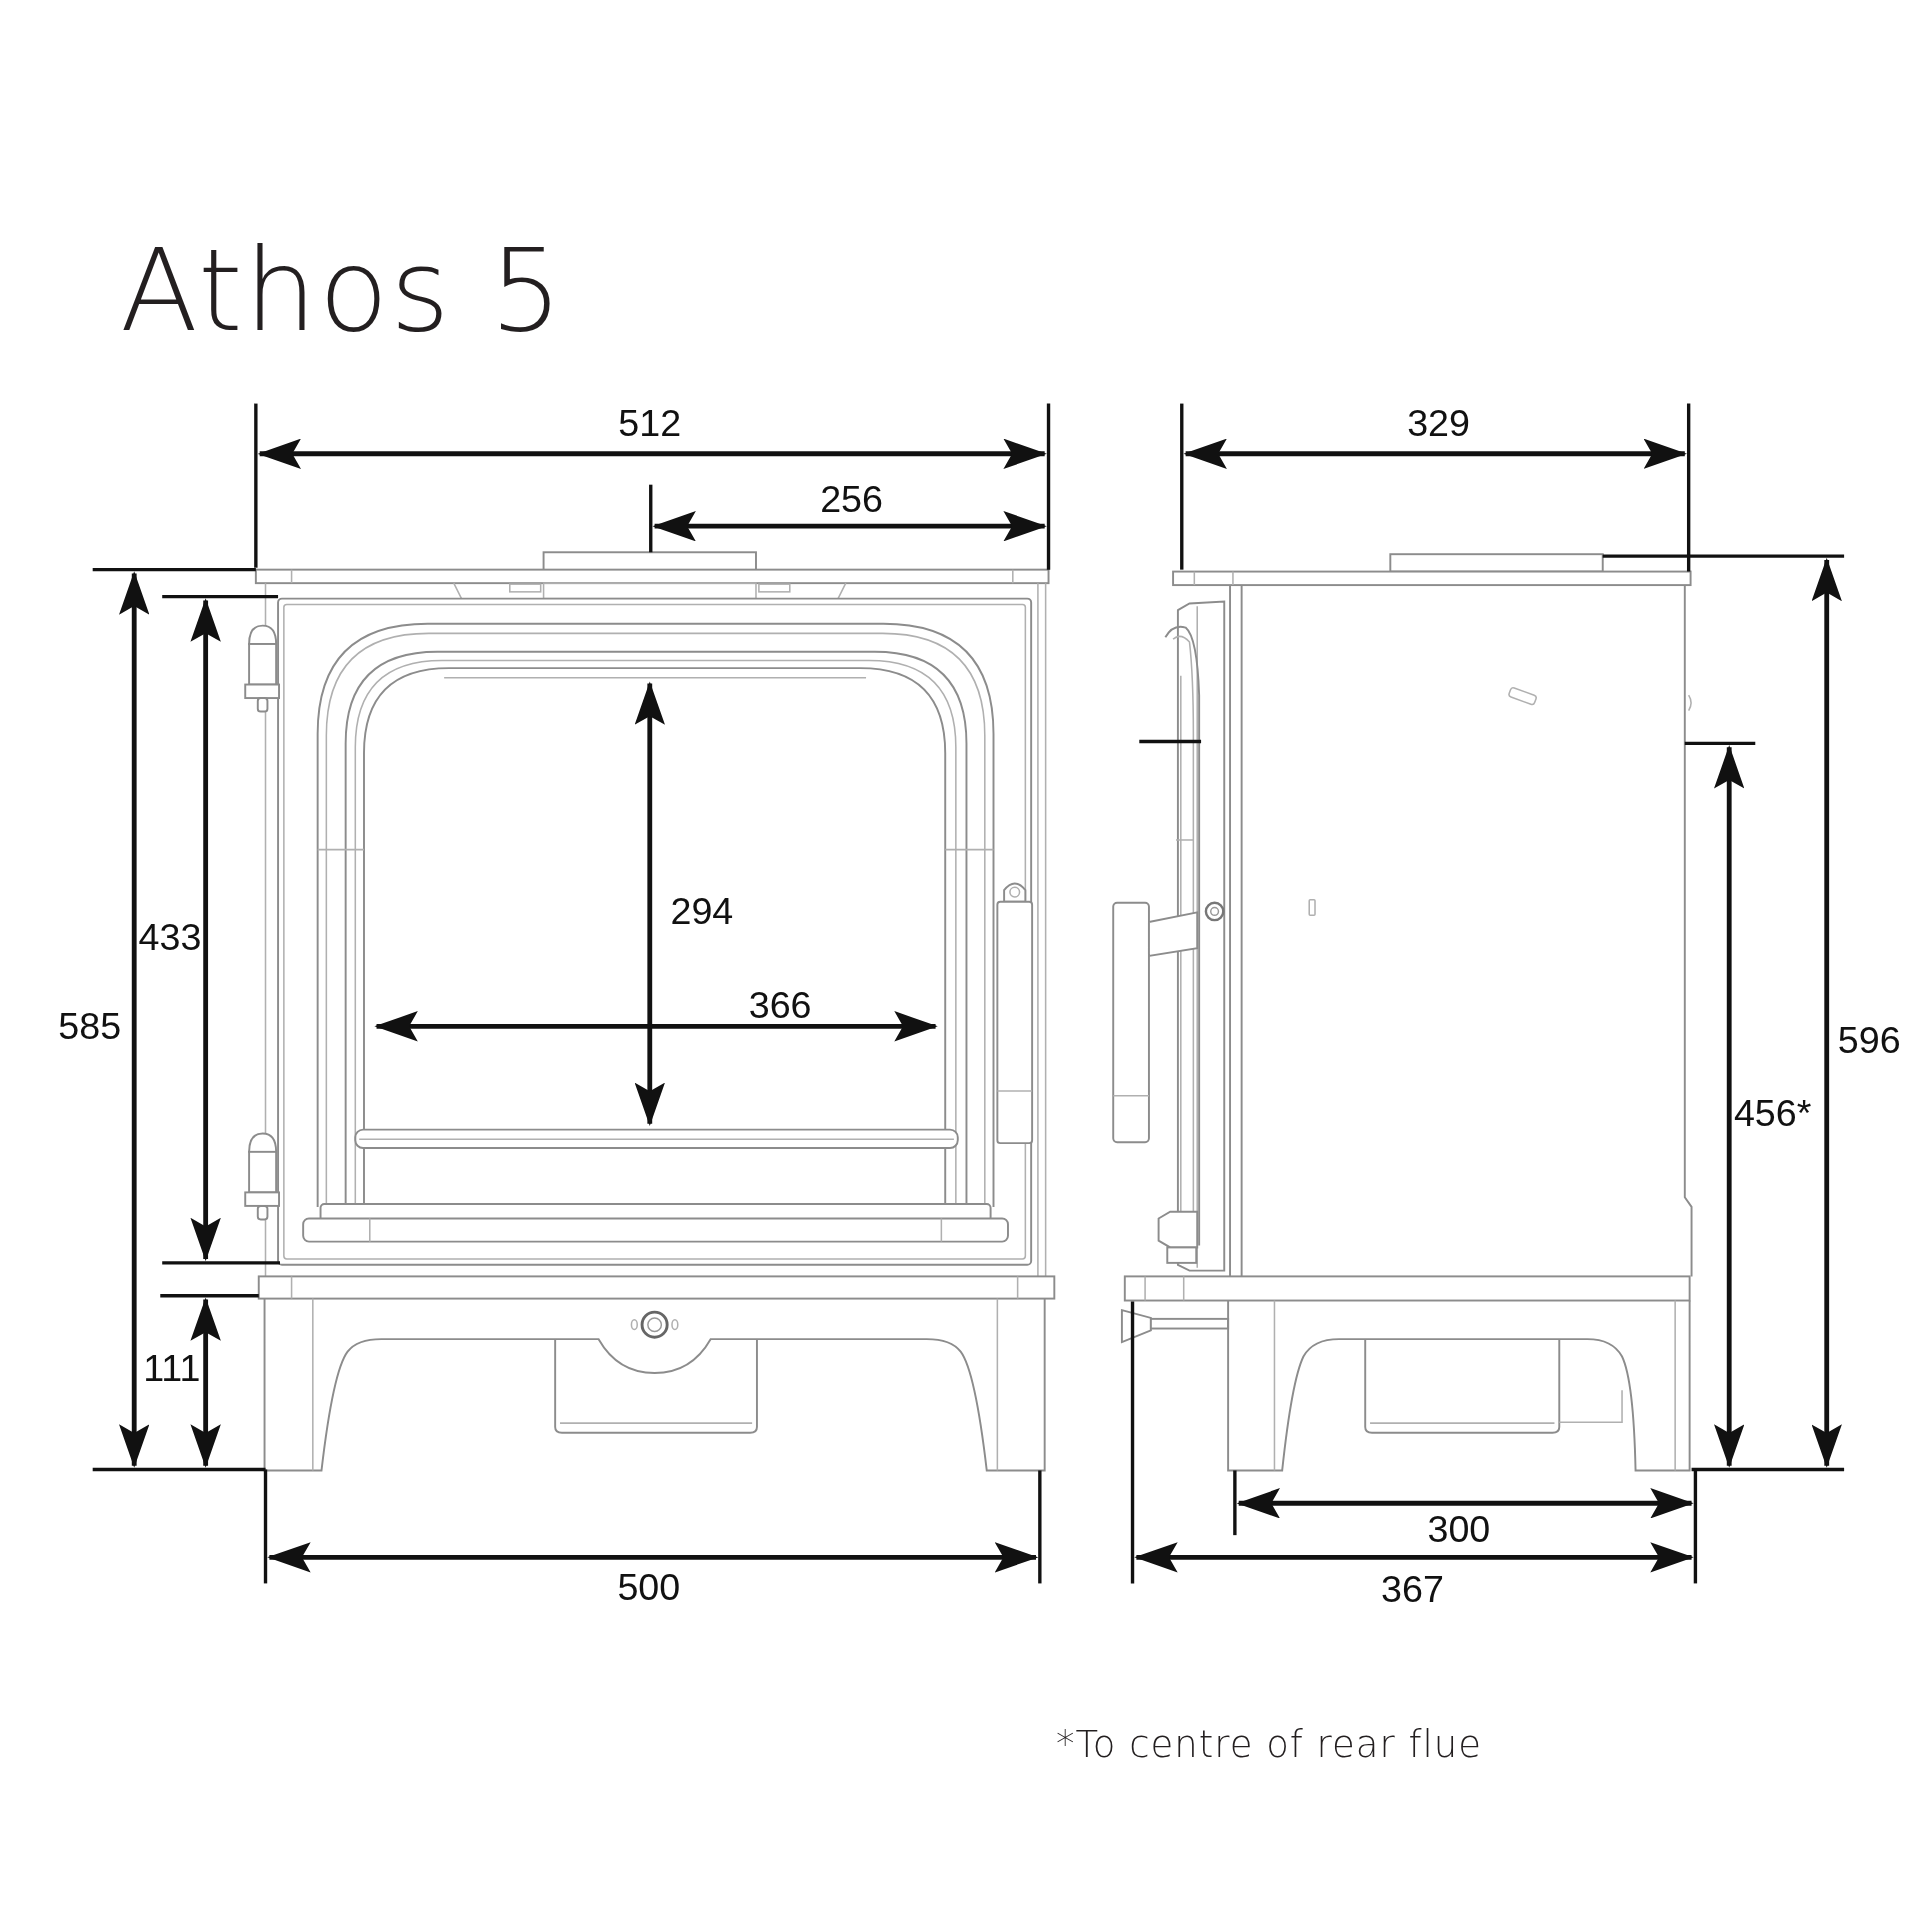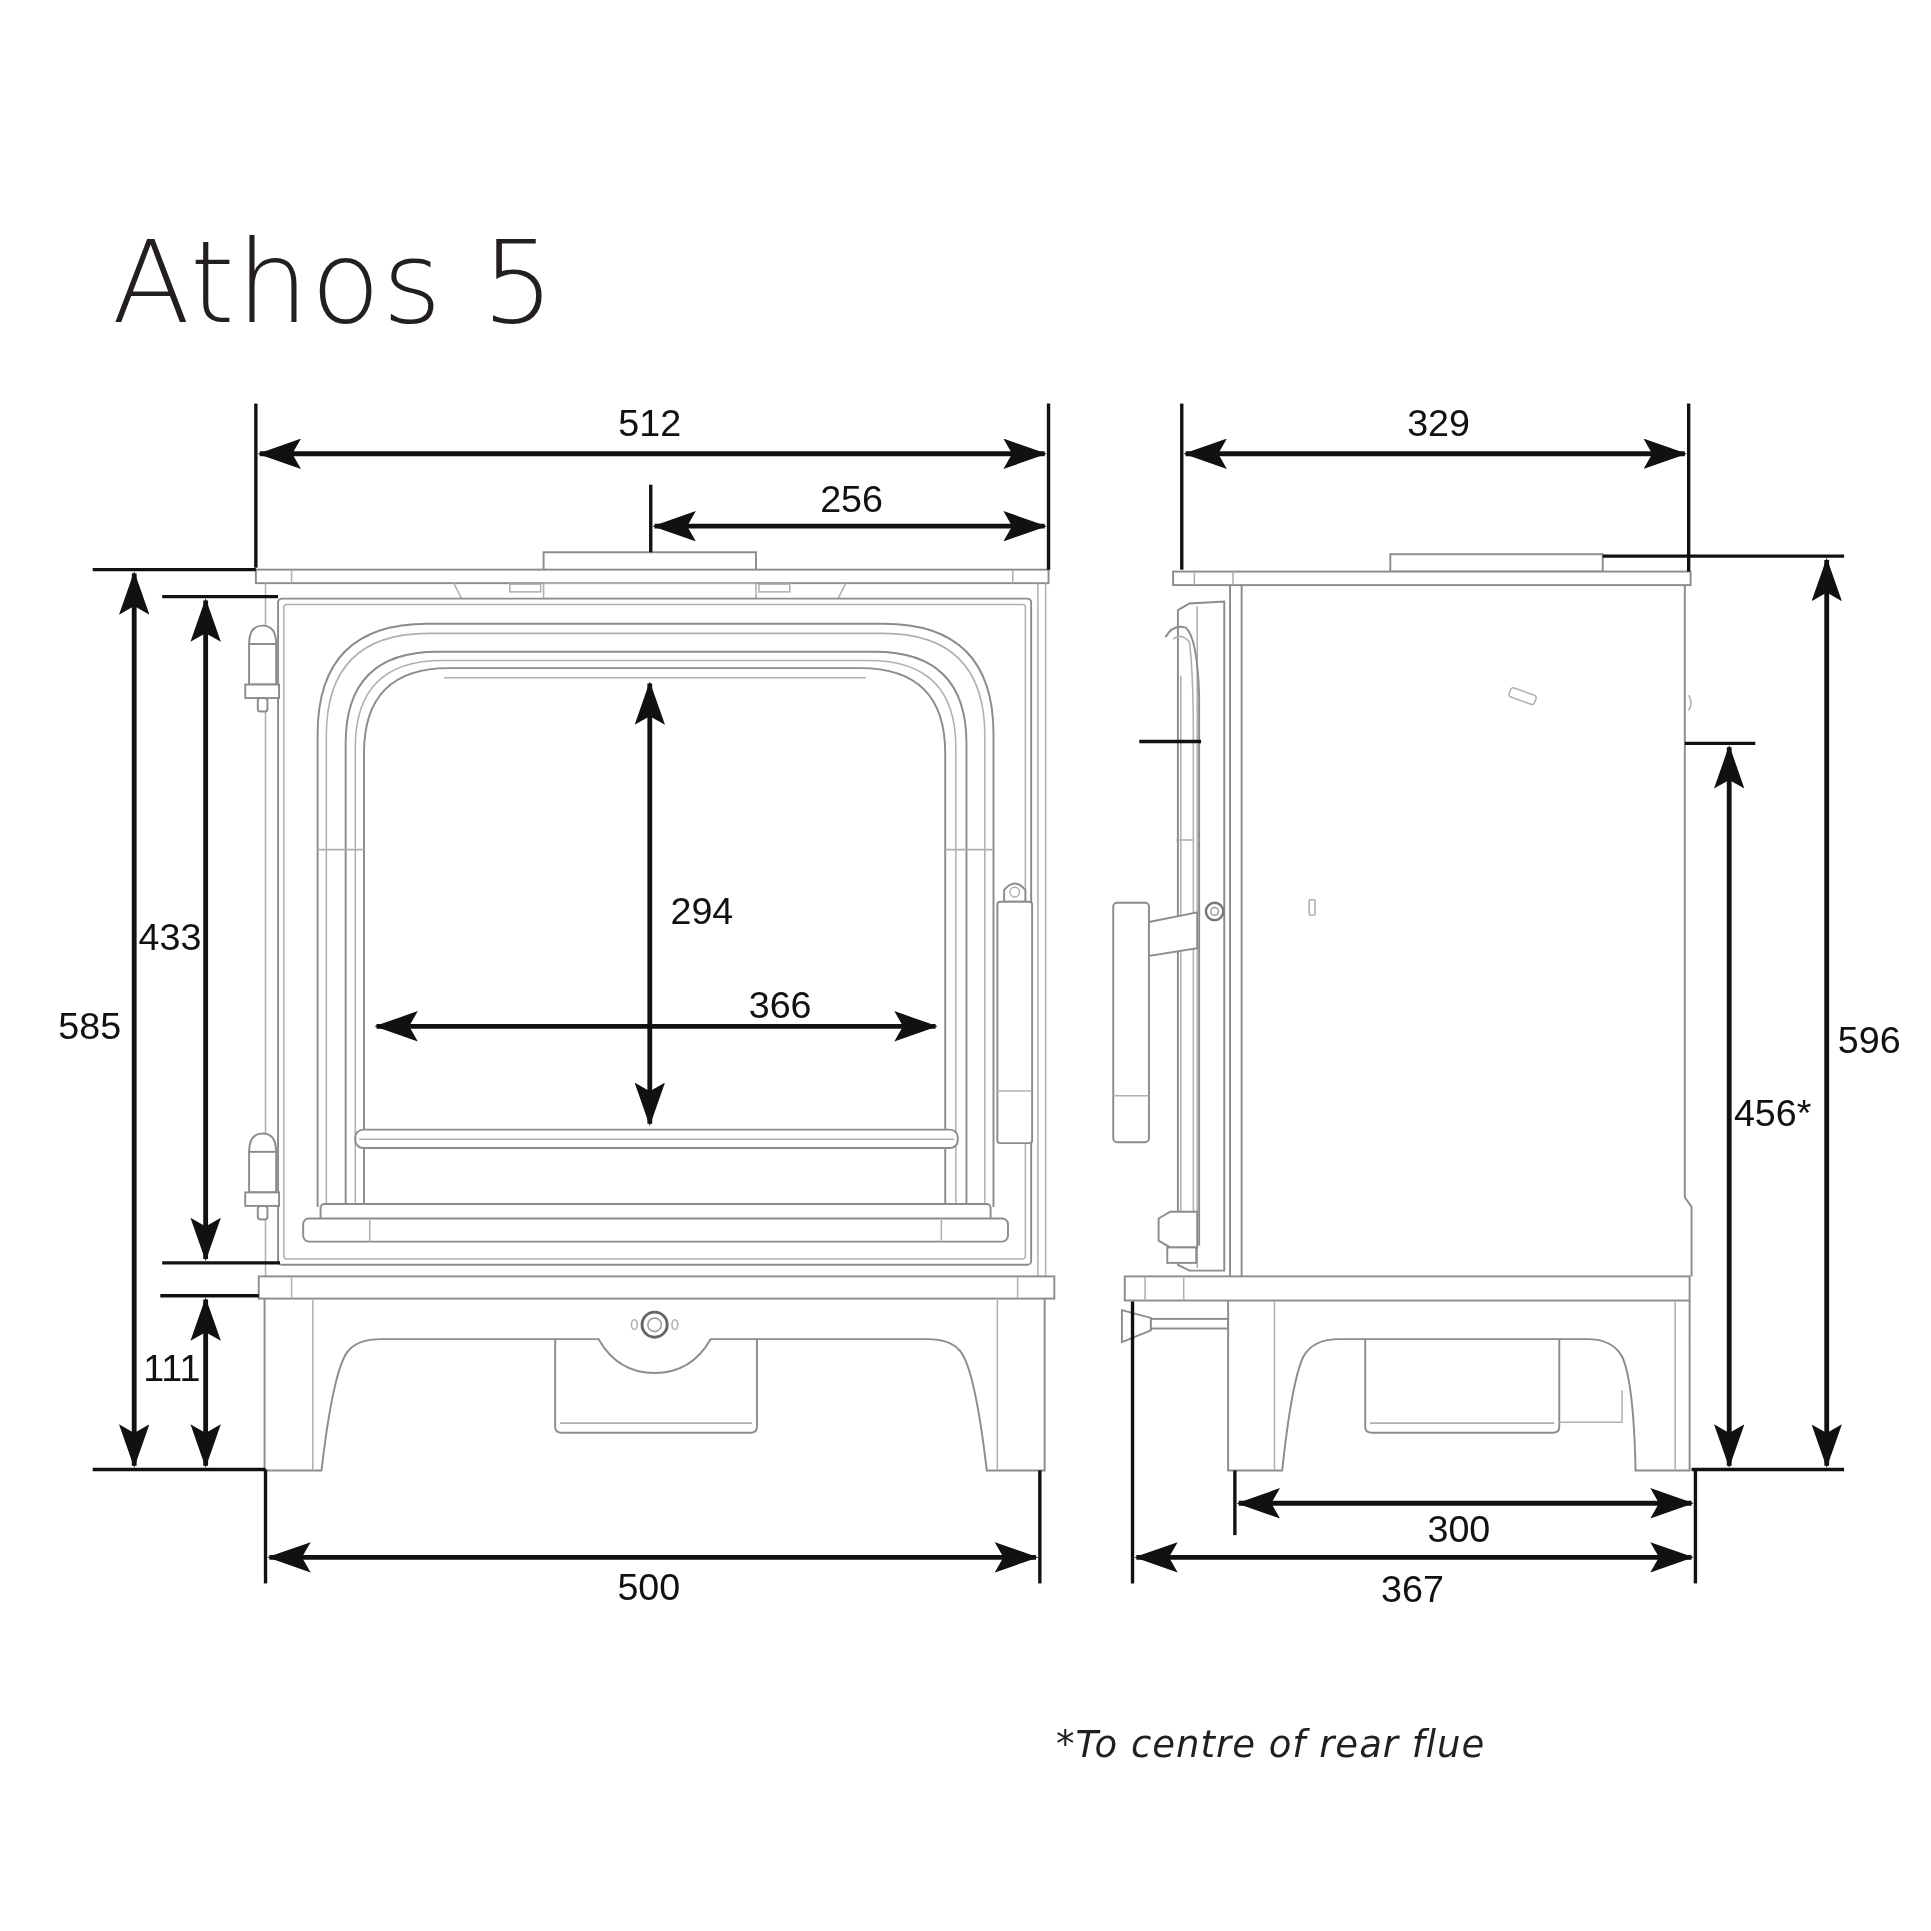"Athos 5" .title { margin: 8px -> 16px }
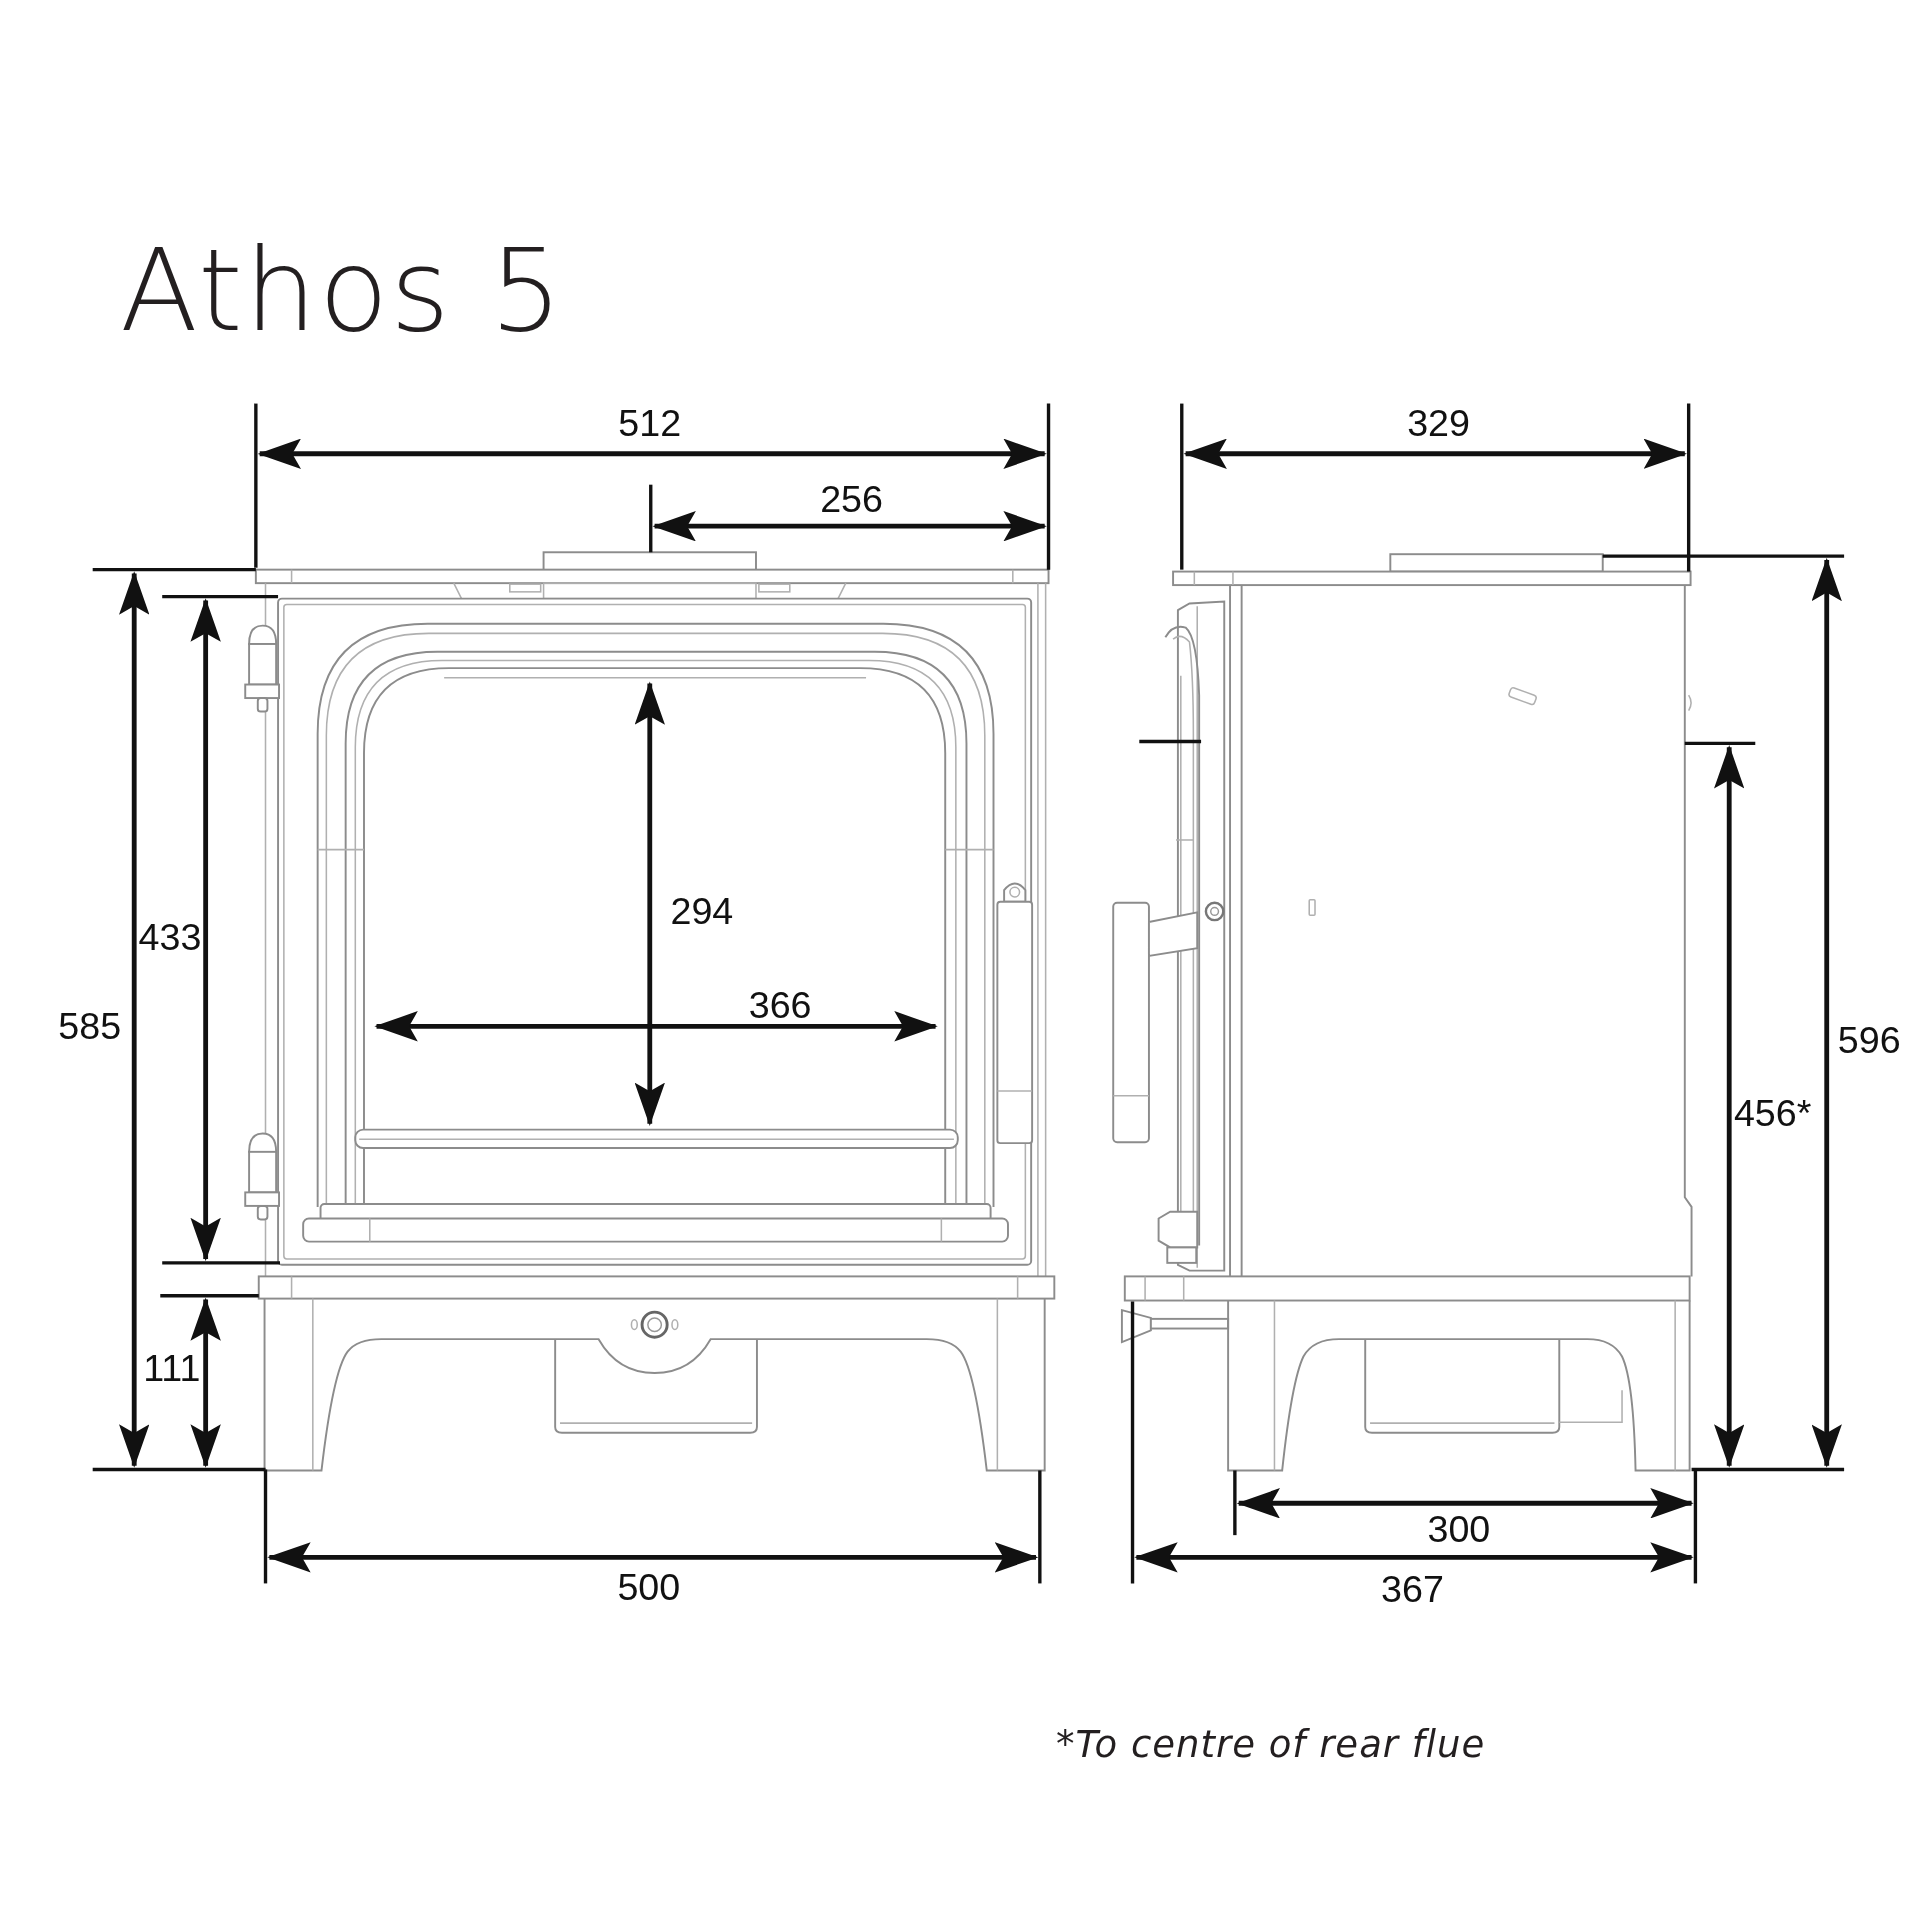"*To centre of rear flue" .footnote { font-style: italic -> none }
